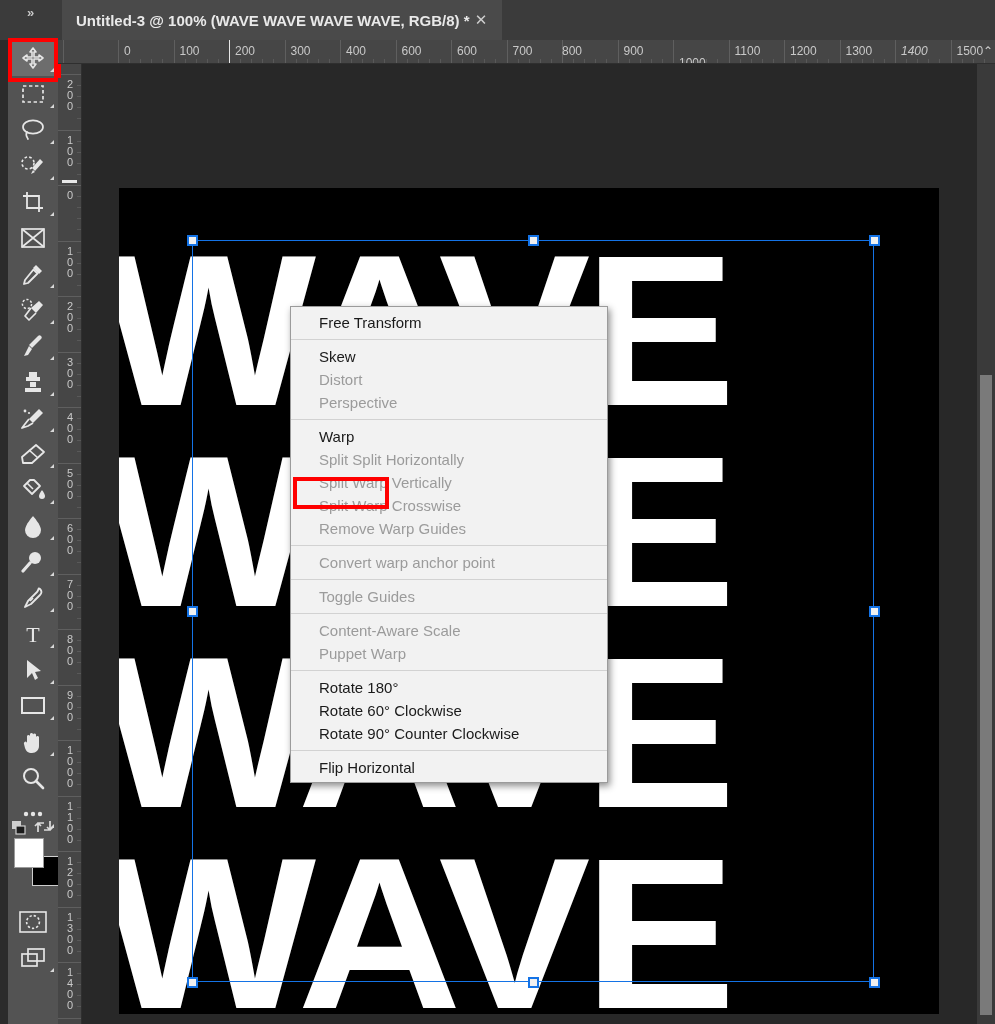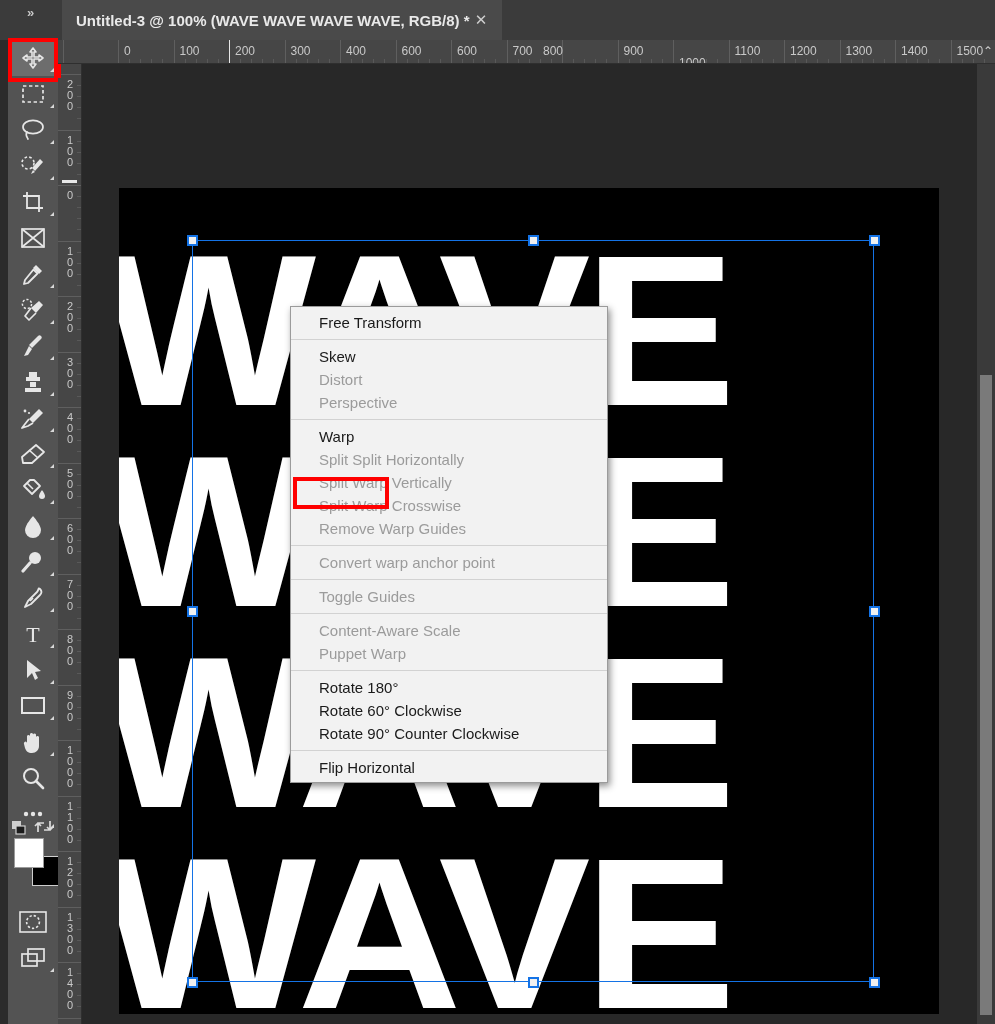"800" div.lbl { left: 485px -> 504px }
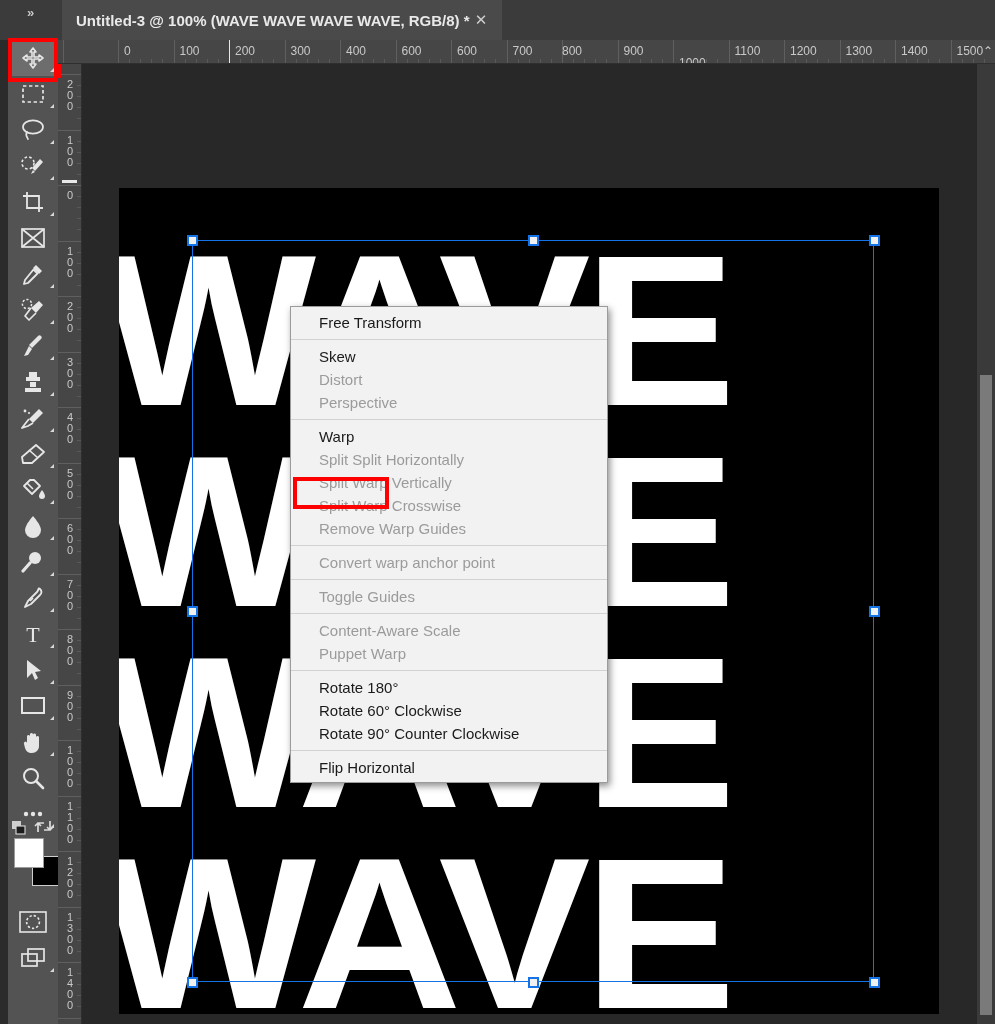"1400" div.lbl { font-style: none -> italic }
